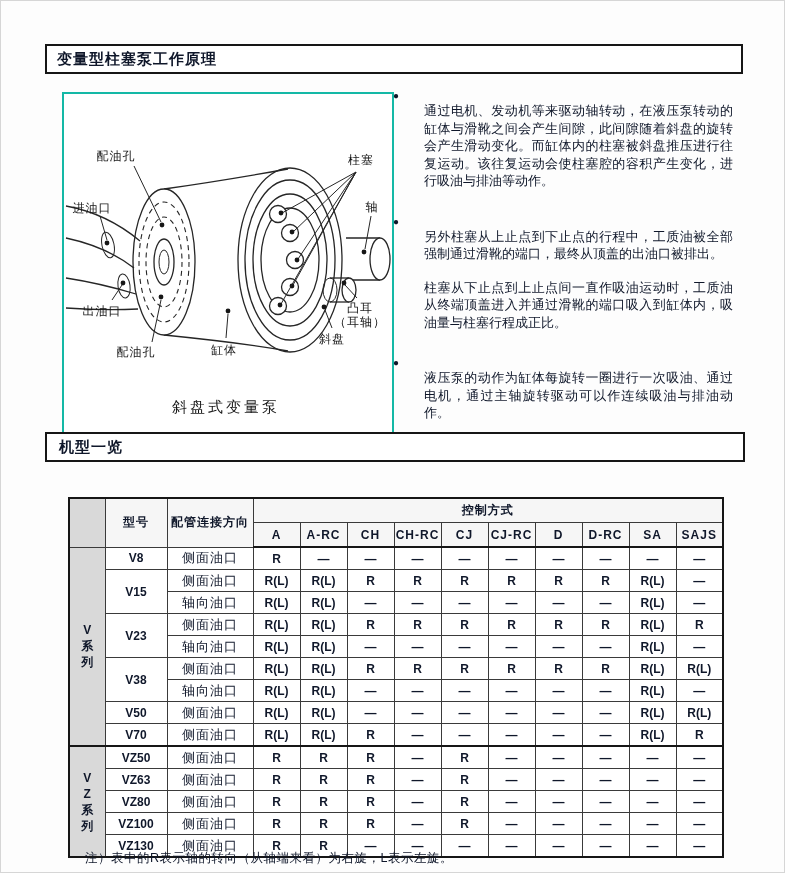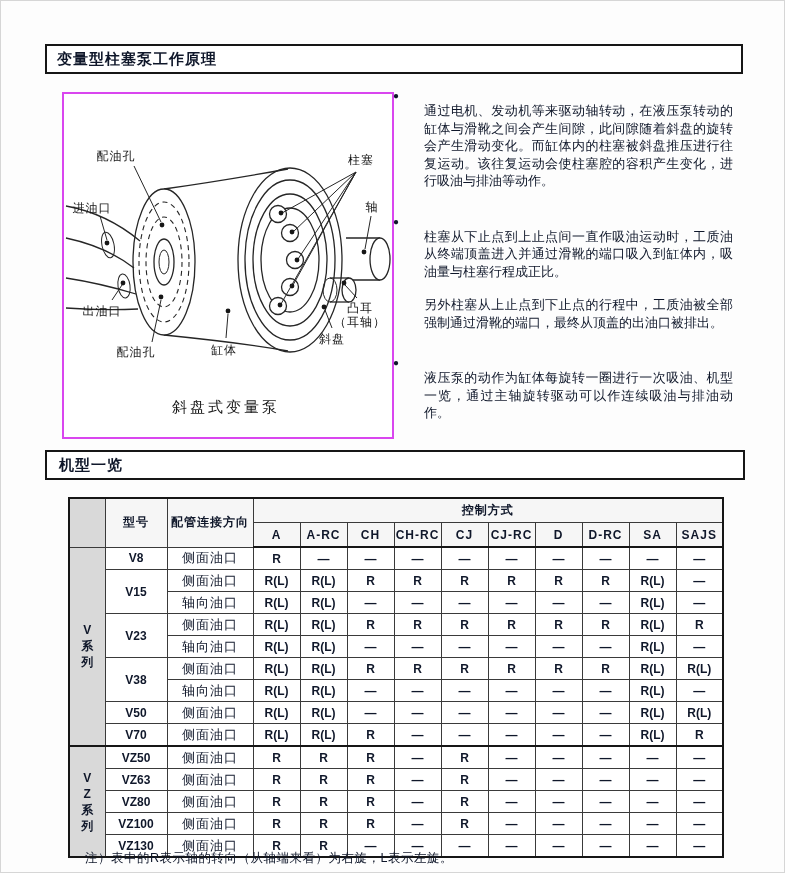"配油孔" .diagram-box { border: 2px solid #d946ef -> 2px solid #14b8a6 }
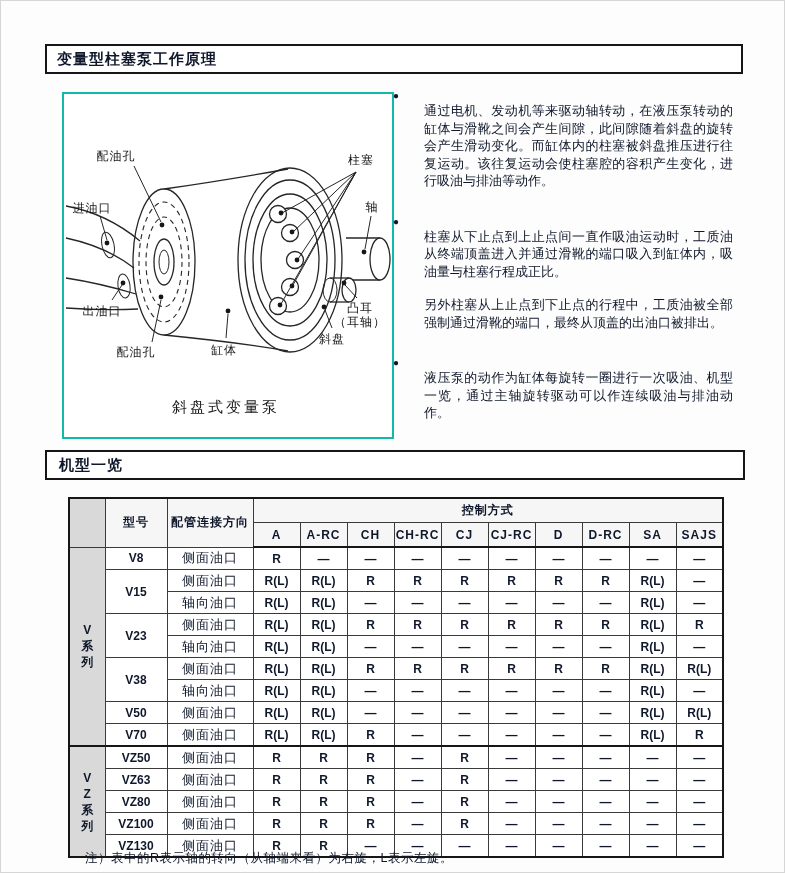"柱塞从下止点到上止点间一直作吸油运动时，工质油从终端顶盖进入并通过滑靴的端口吸入" p { order: before "另外柱塞从上止点到下止点的行程中，工质油被全部强制通过滑靴的端口，最终从顶盖的出" -> after "另外柱塞从上止点到下止点的行程中，工质油被全部强制通过滑靴的端口，最终从顶盖的出" }
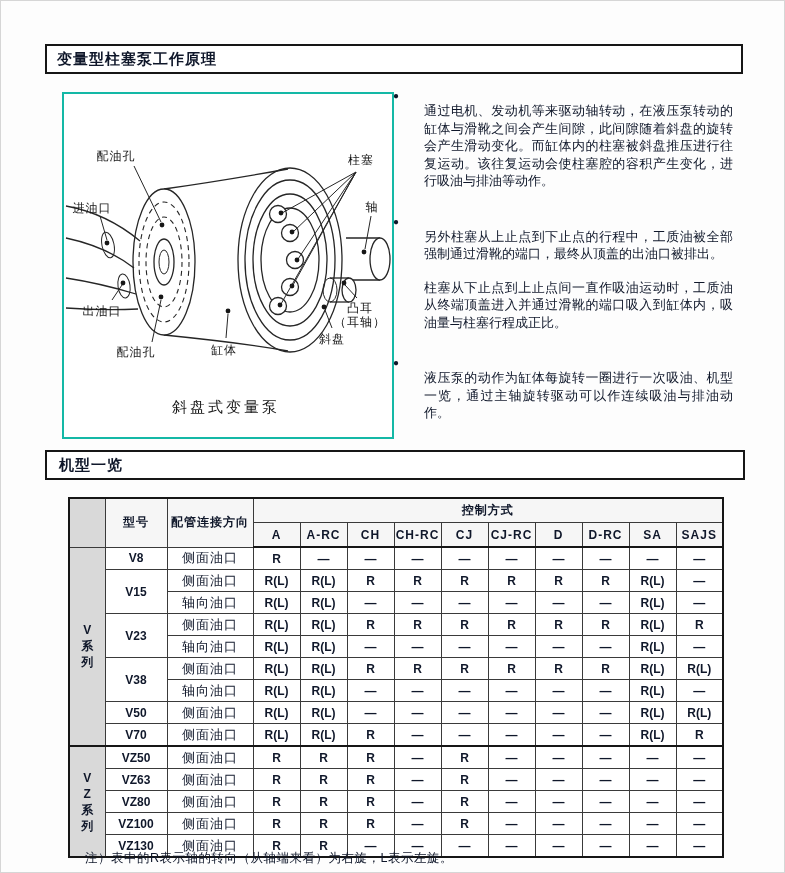"液压泵的动作为缸体每旋转一圈进行一次吸油、机型一览，通过主轴旋转驱动可以作连续吸" p { text: 机型一览 -> 通过电机 }
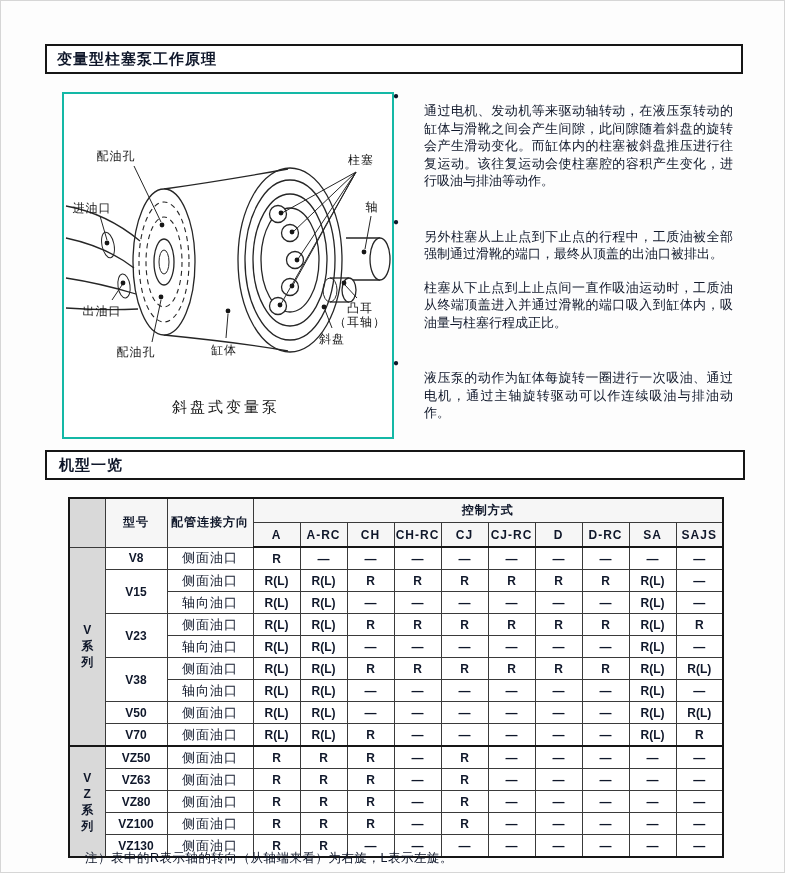"机型一览" .title-bar.t2 { top: 450px -> 432px }
